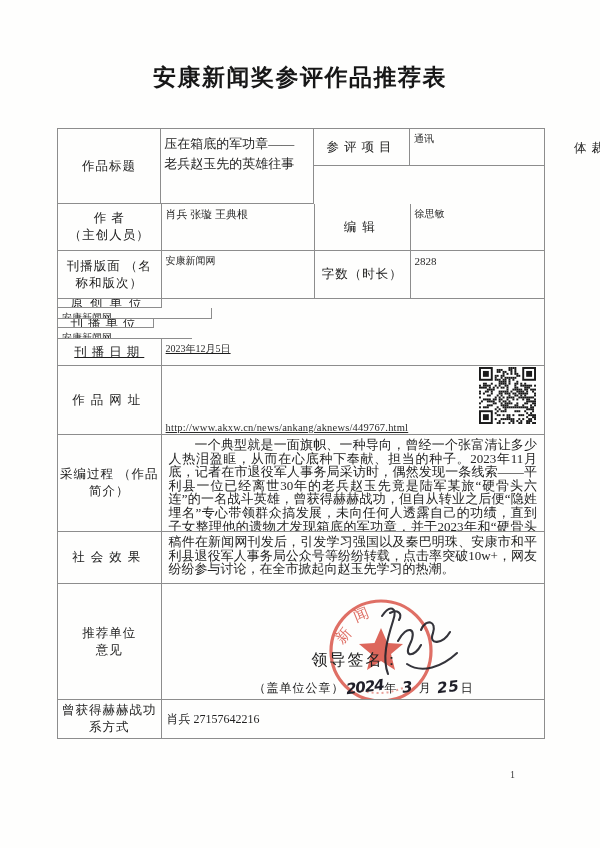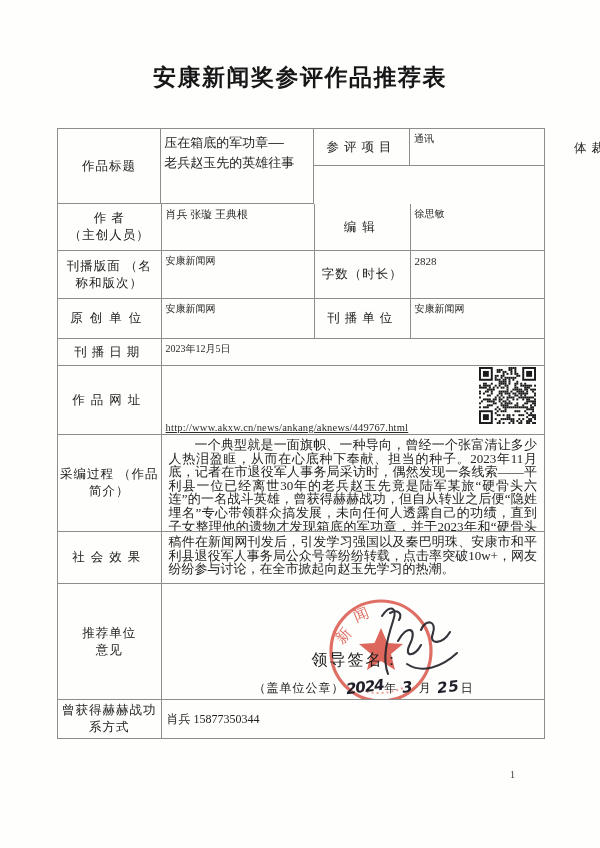"压在箱底的军功章——" .val-title { font-family: Liberation Mono, monospace -> none }
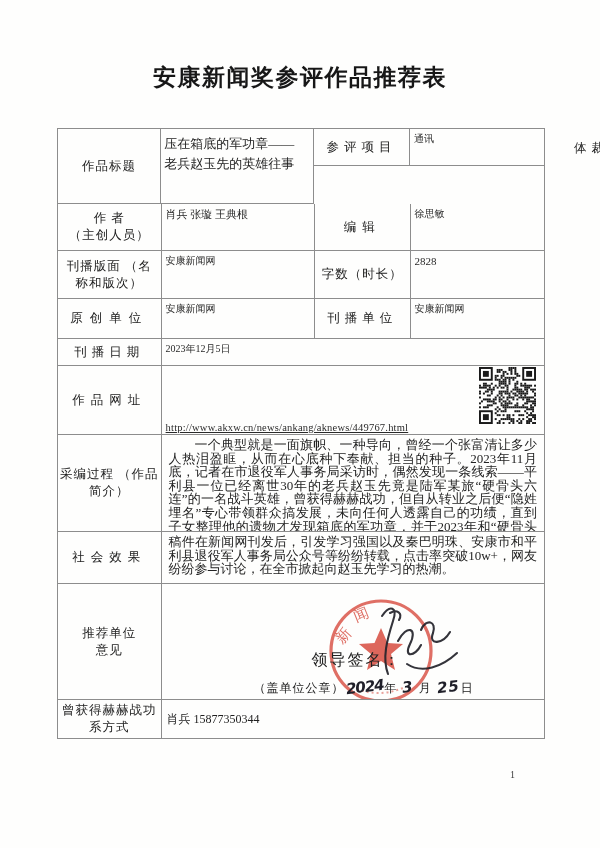"原创单位" .r4 { flex-direction: none -> column }
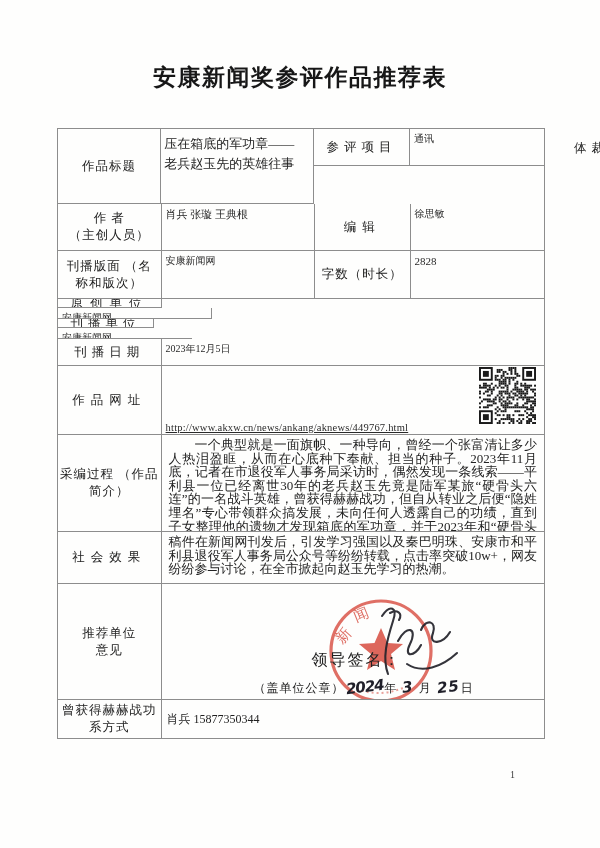"刊播日期" .r5 { text-decoration: none -> underline }
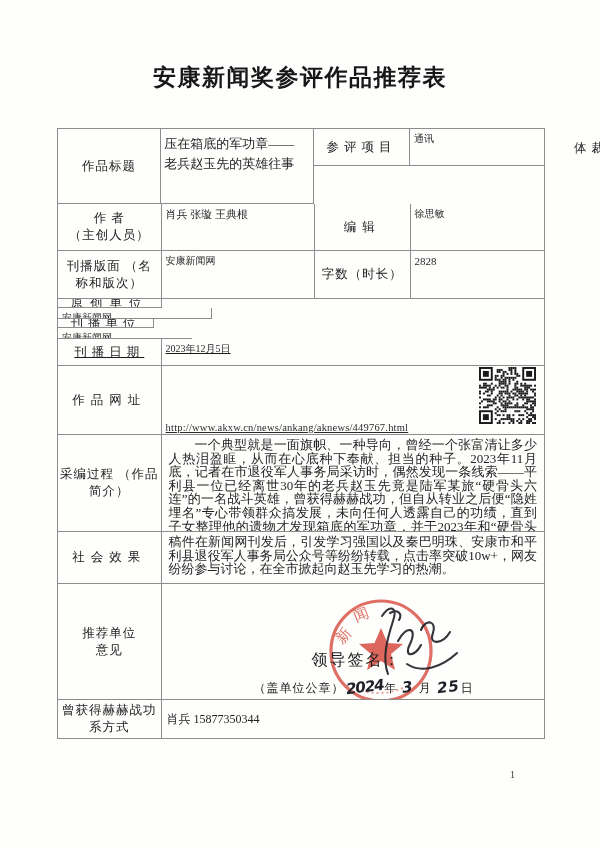"肖兵 15877350344" div.cell { text: 15877350344 -> 27157642216 }
